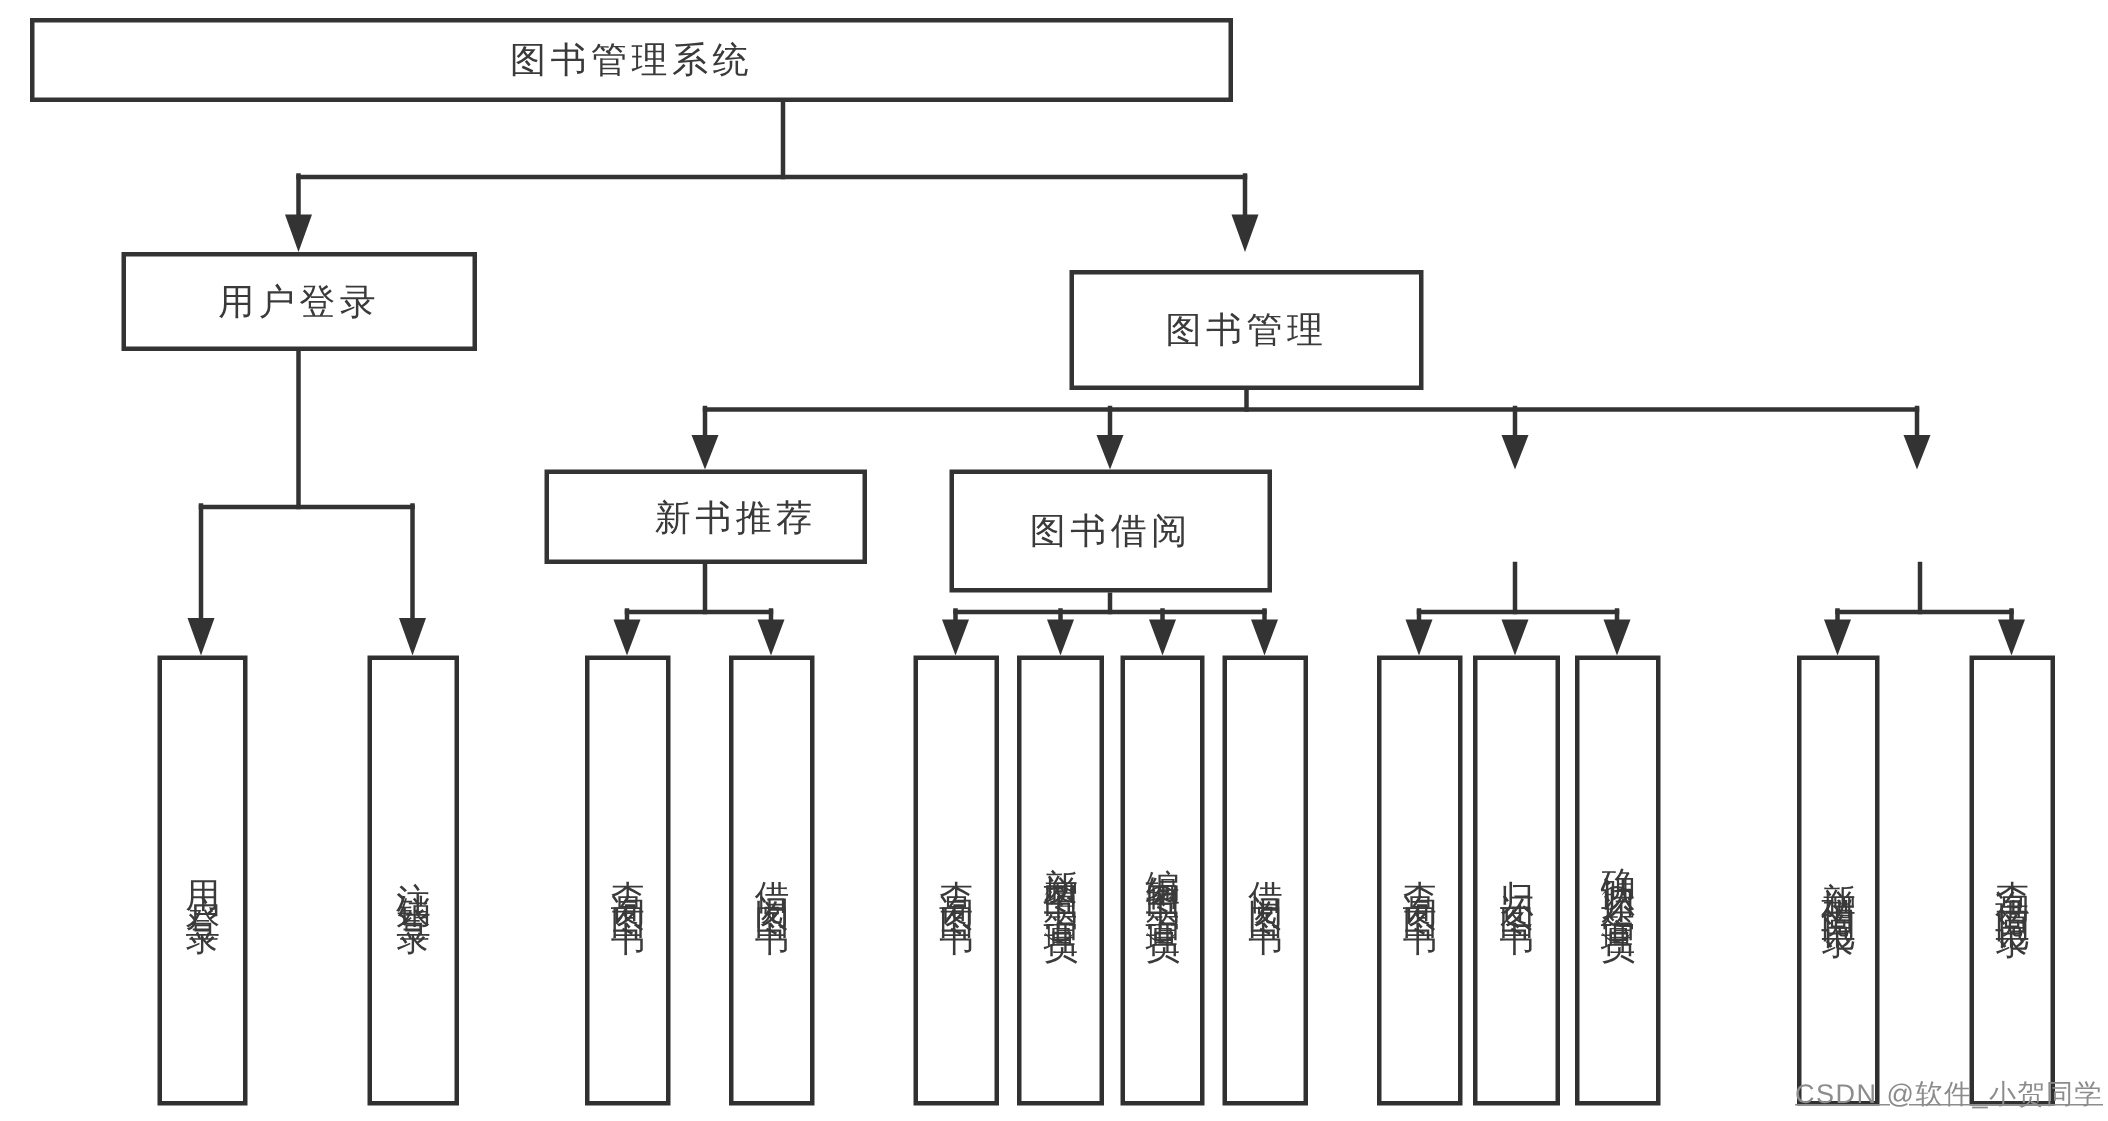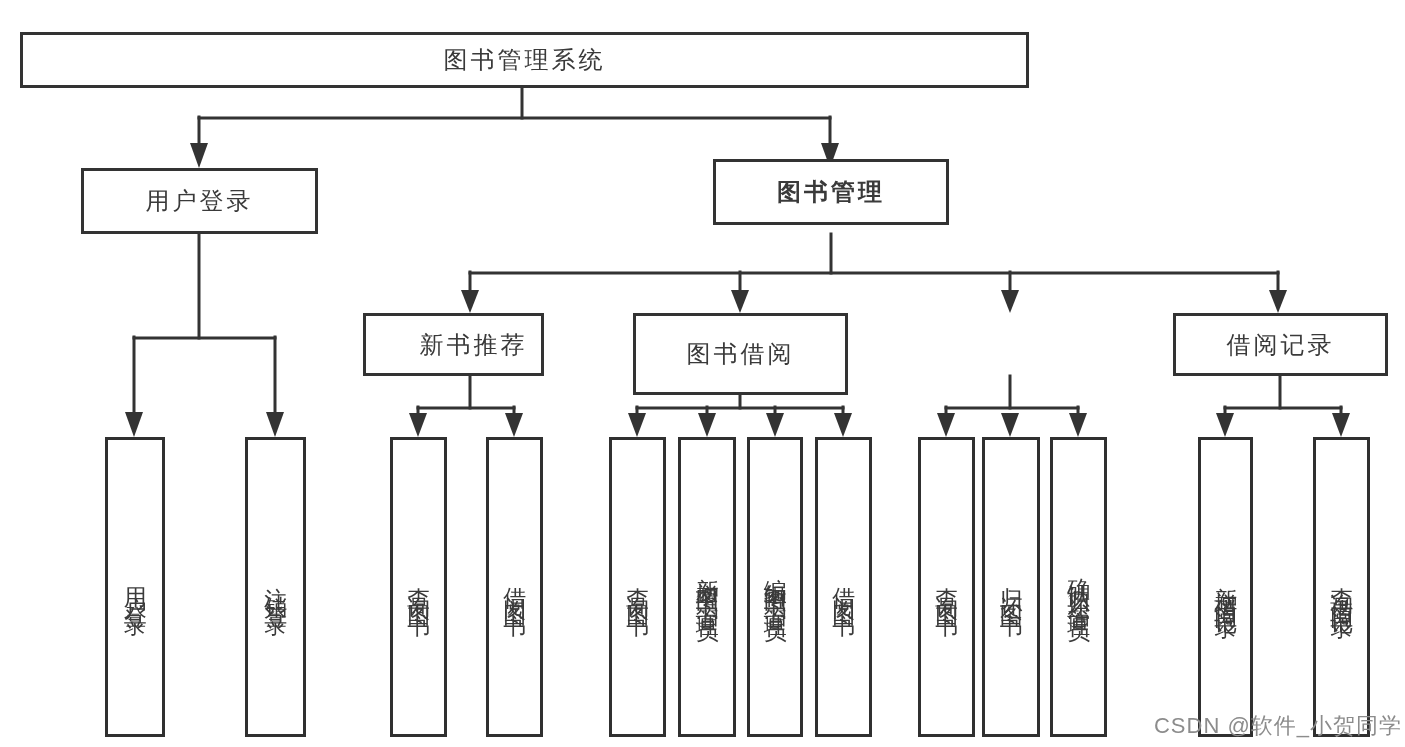"图书管理系统" div.hbox { margin-top: 20px -> none; width: 1009px -> 802px }
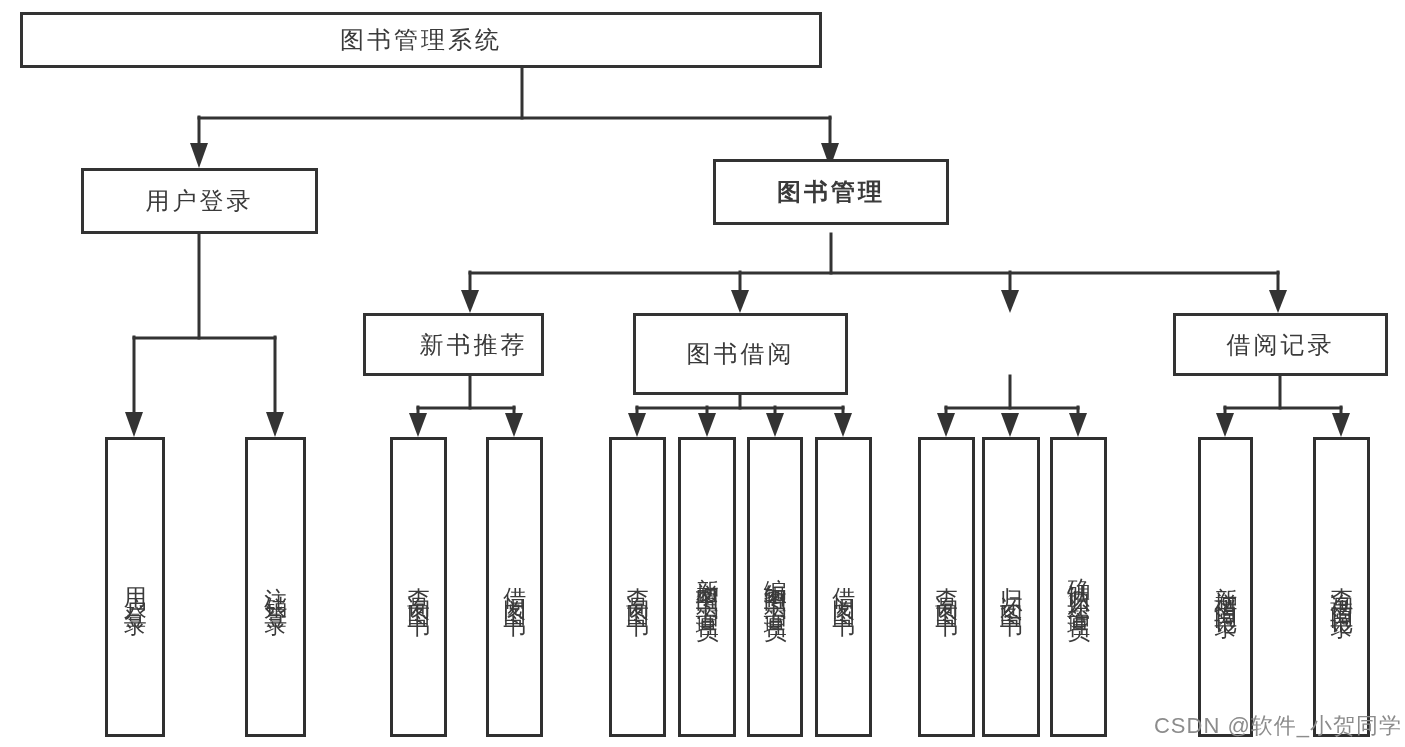"图书管理" div.hbox { font-weight: bold -> none; height: 66px -> 80px; top: 159px -> 180px }
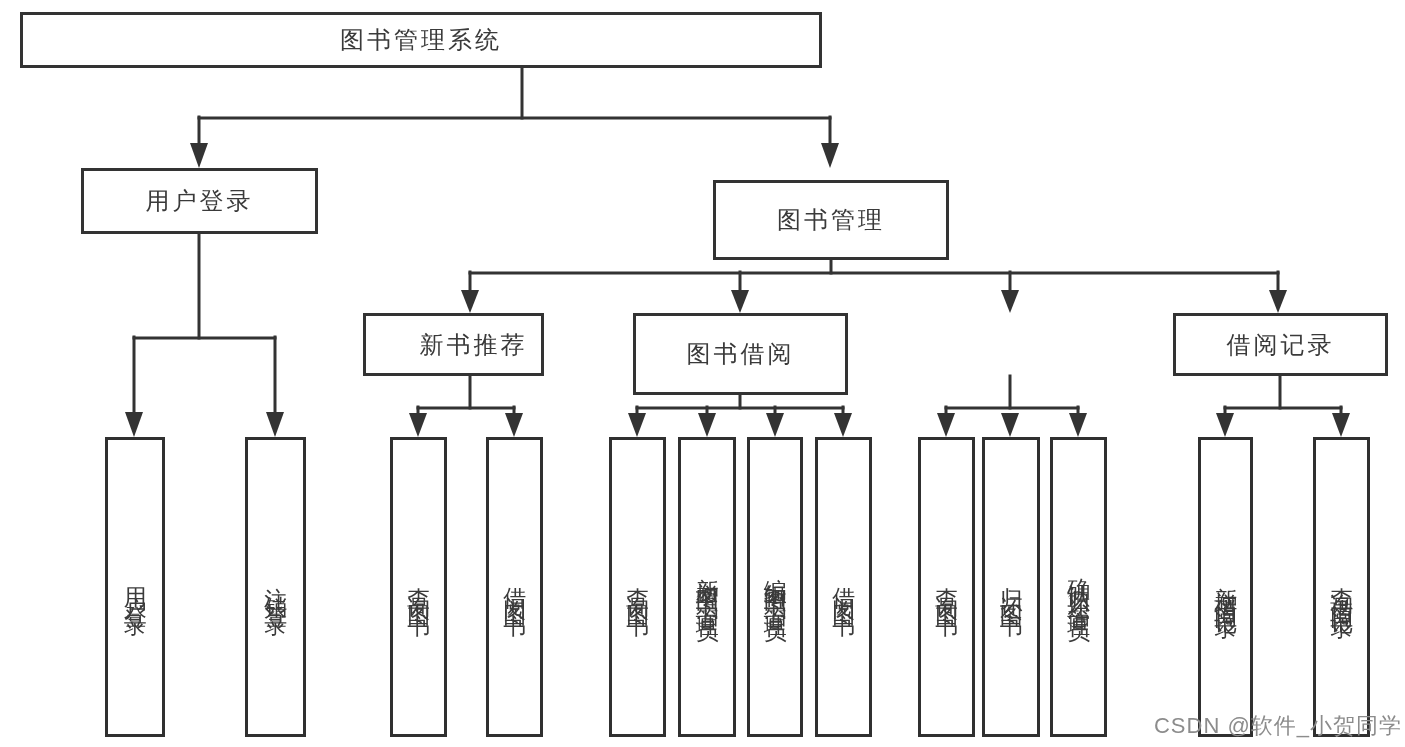"新书推荐" div.hbox { width: 181px -> 215px }
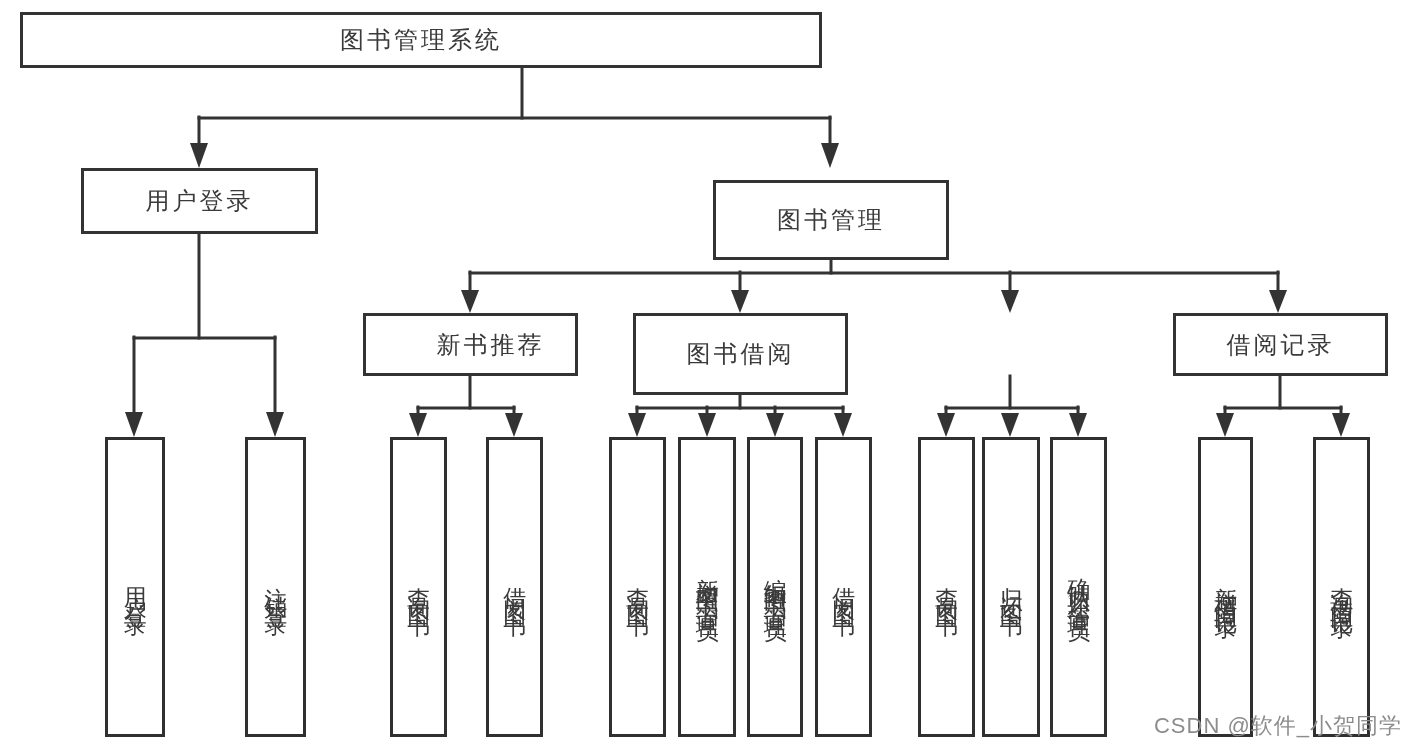"借阅记录" div.hbox { html: <div>借阅记录</div> -> none }
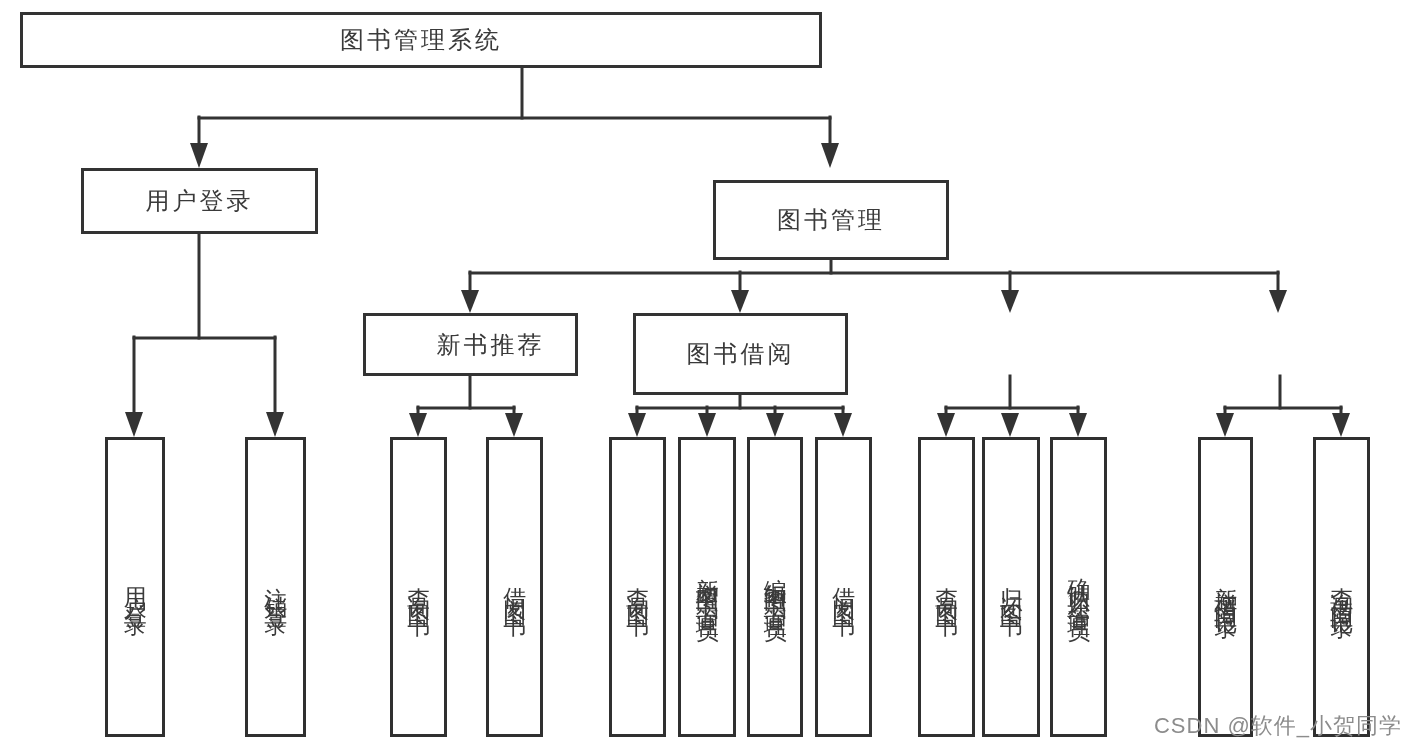"CSDN @软件_小贺同学" .watermark { font-size: 22px -> 18px; text-decoration: none -> underline }
